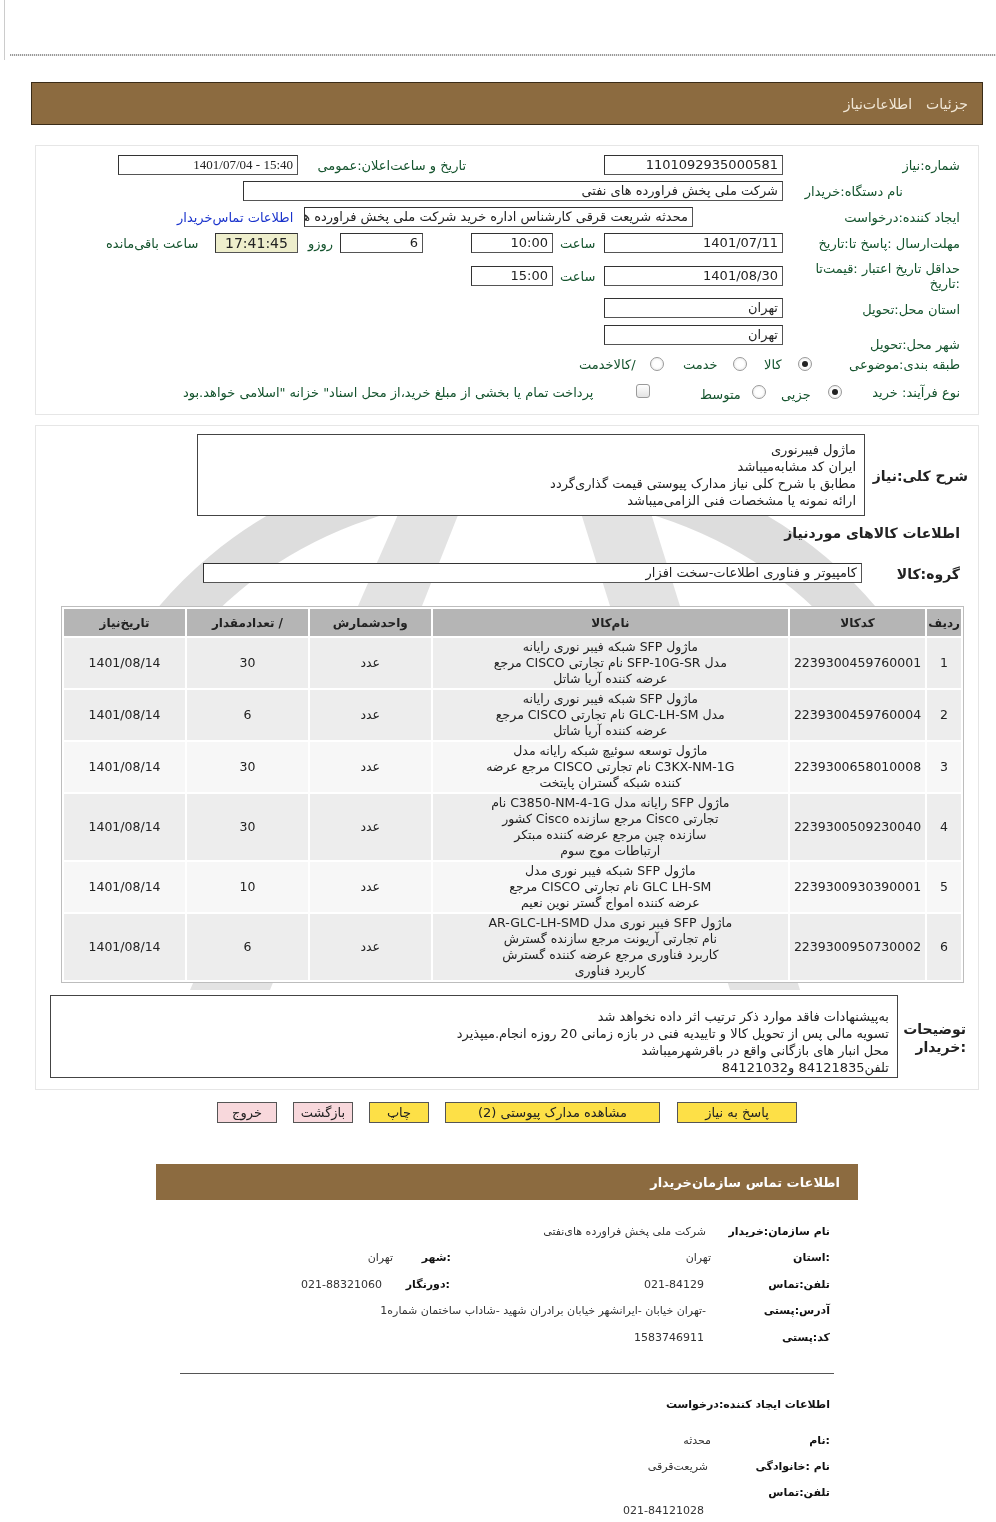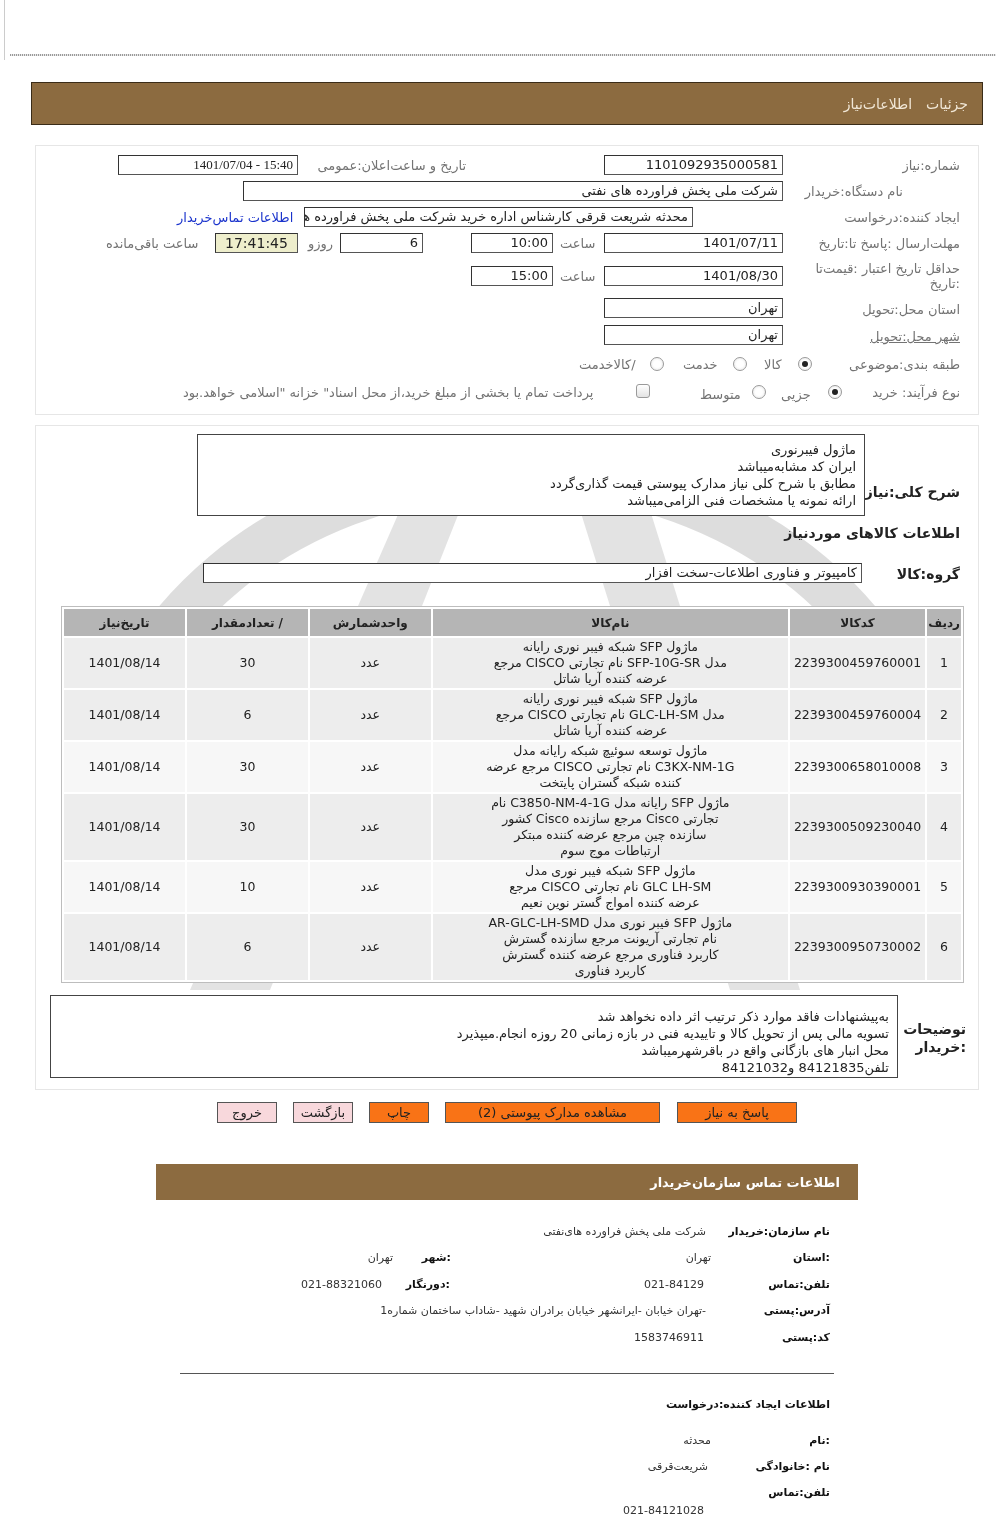"تاریخ و ساعت‌اعلان:عمومی" .lbl { color: #737373 -> #14532d }
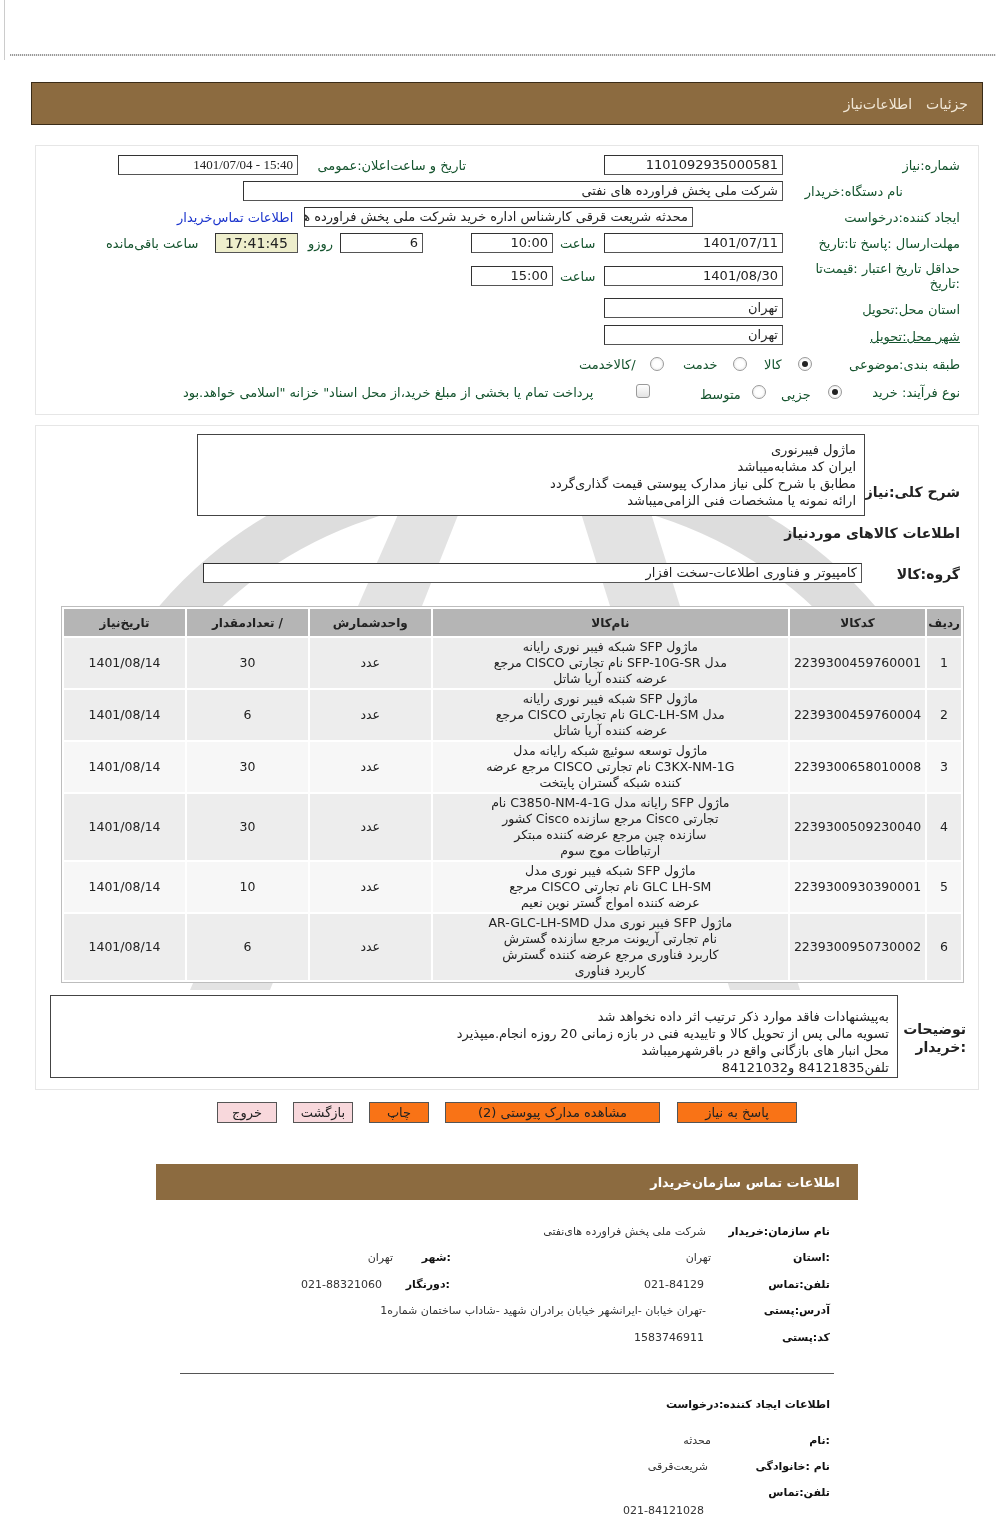"شهر محل:تحویل" span.abs { text-decoration: underline -> none; top: 329px -> 337px }
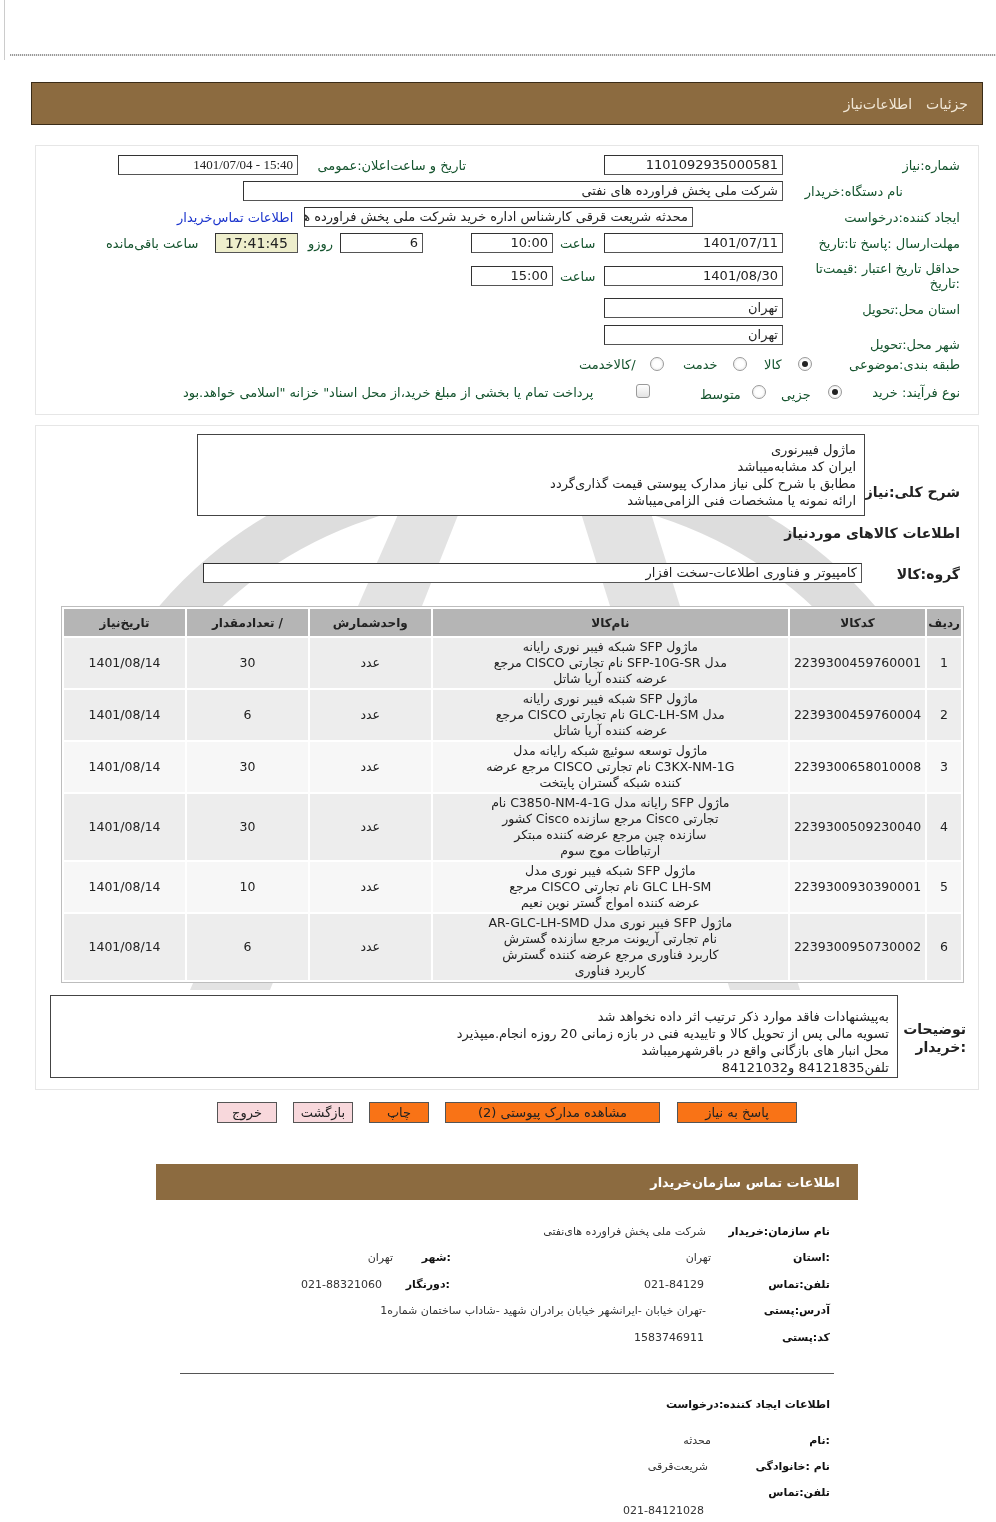"شرح کلی:نیاز" span.abs { margin-top: 16px -> none; right: 36px -> 28px }
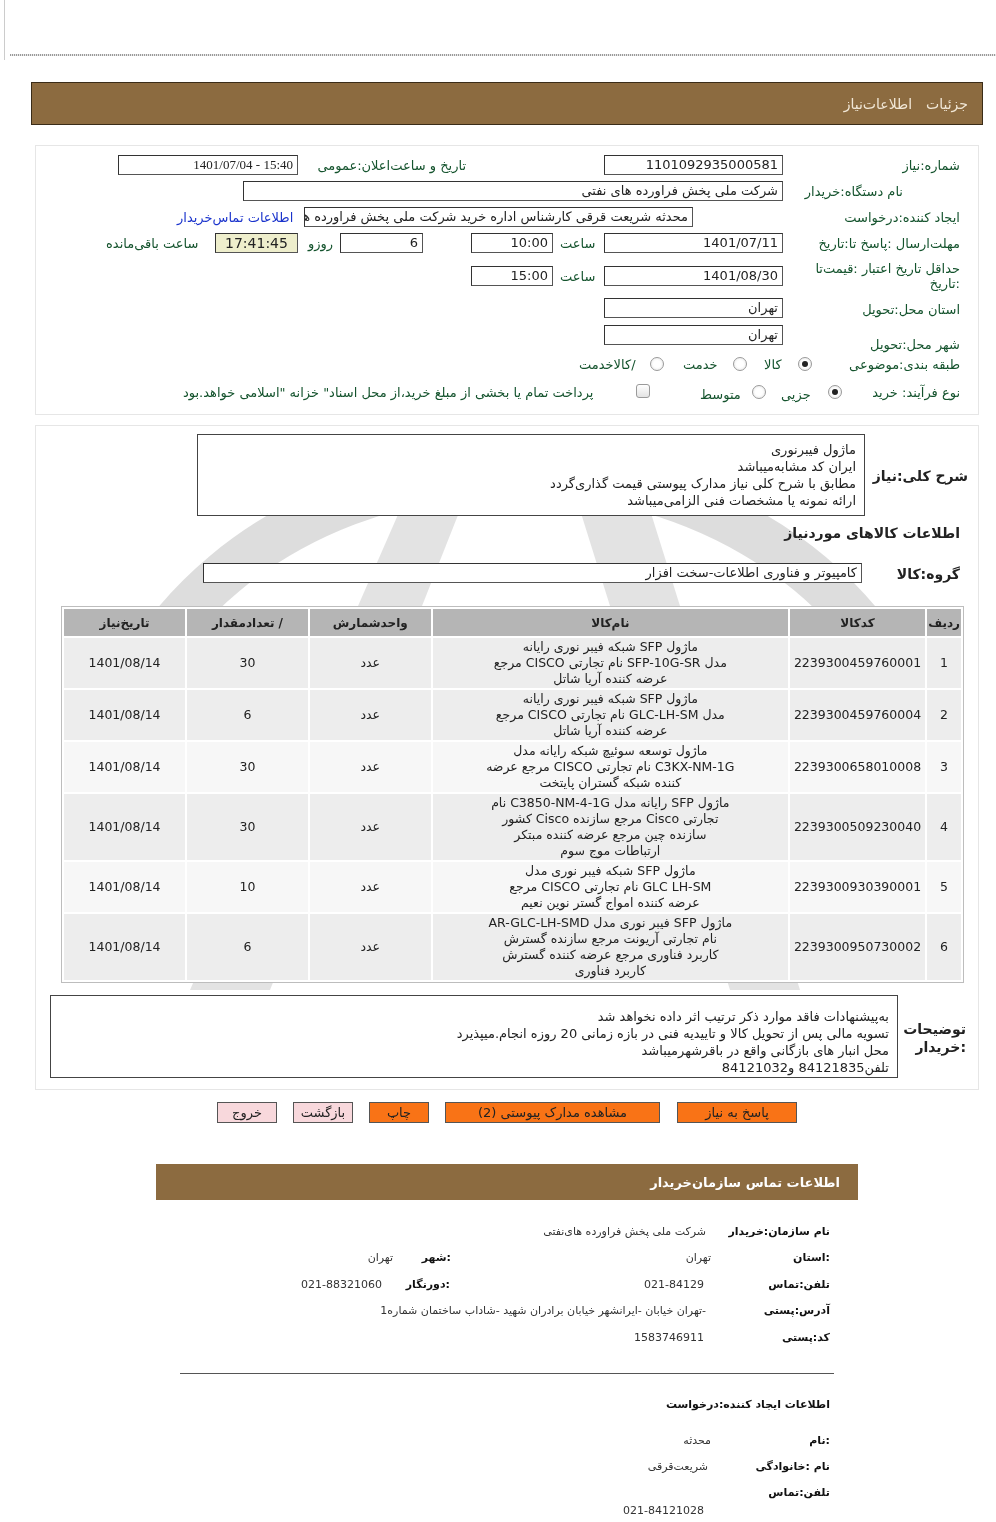"چاپ" .btn.green { background: #f97316 -> #fde047 }
